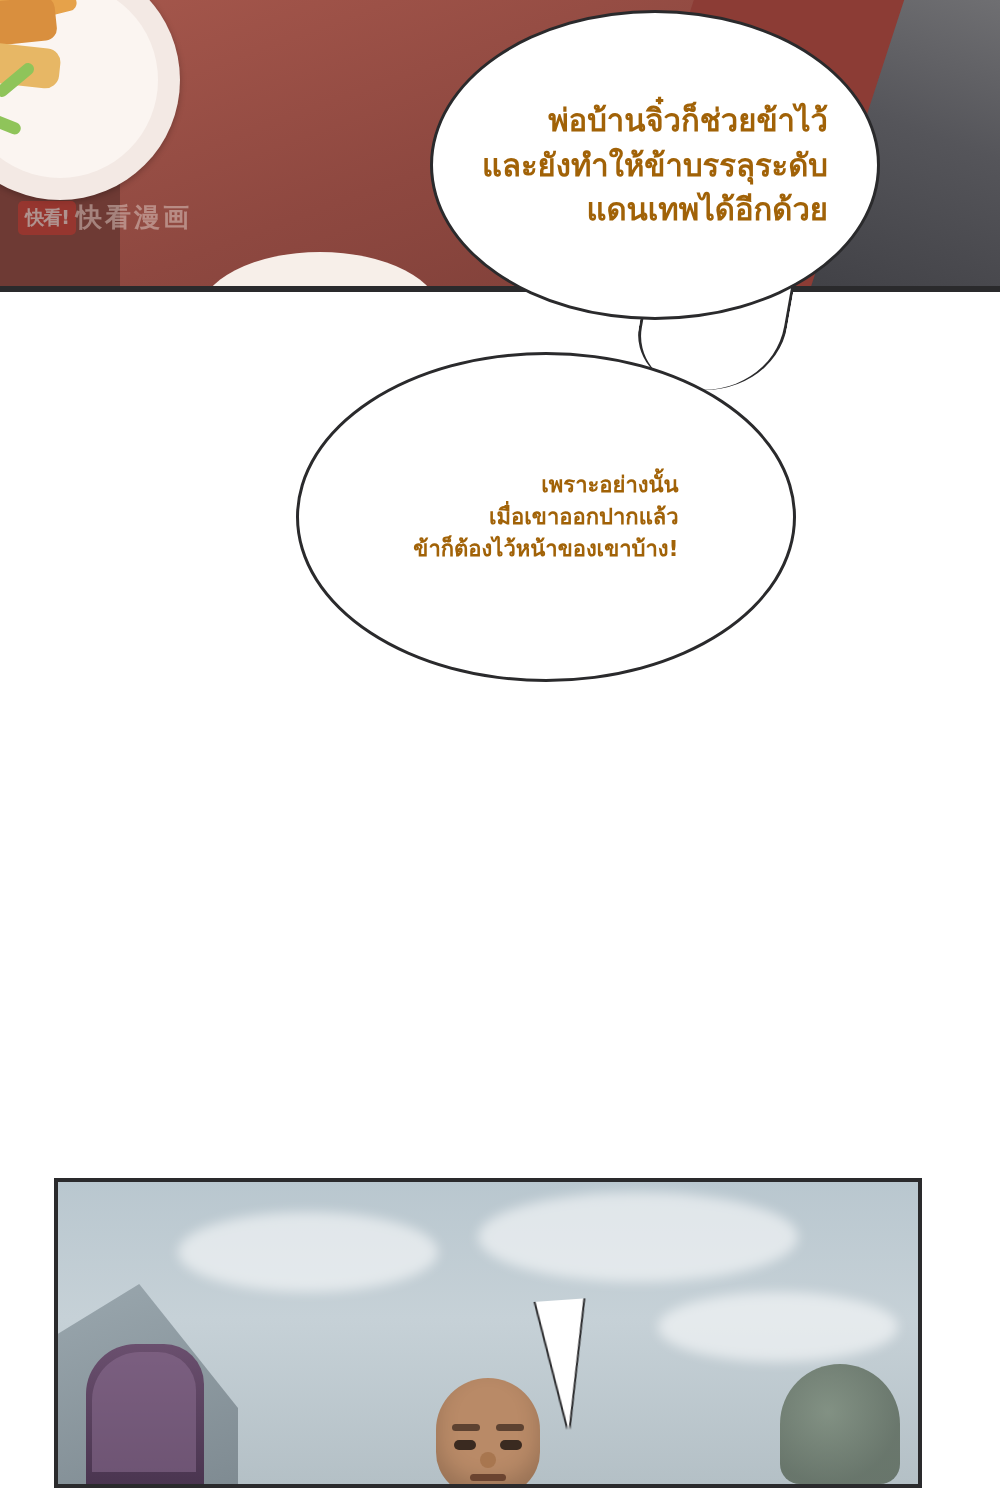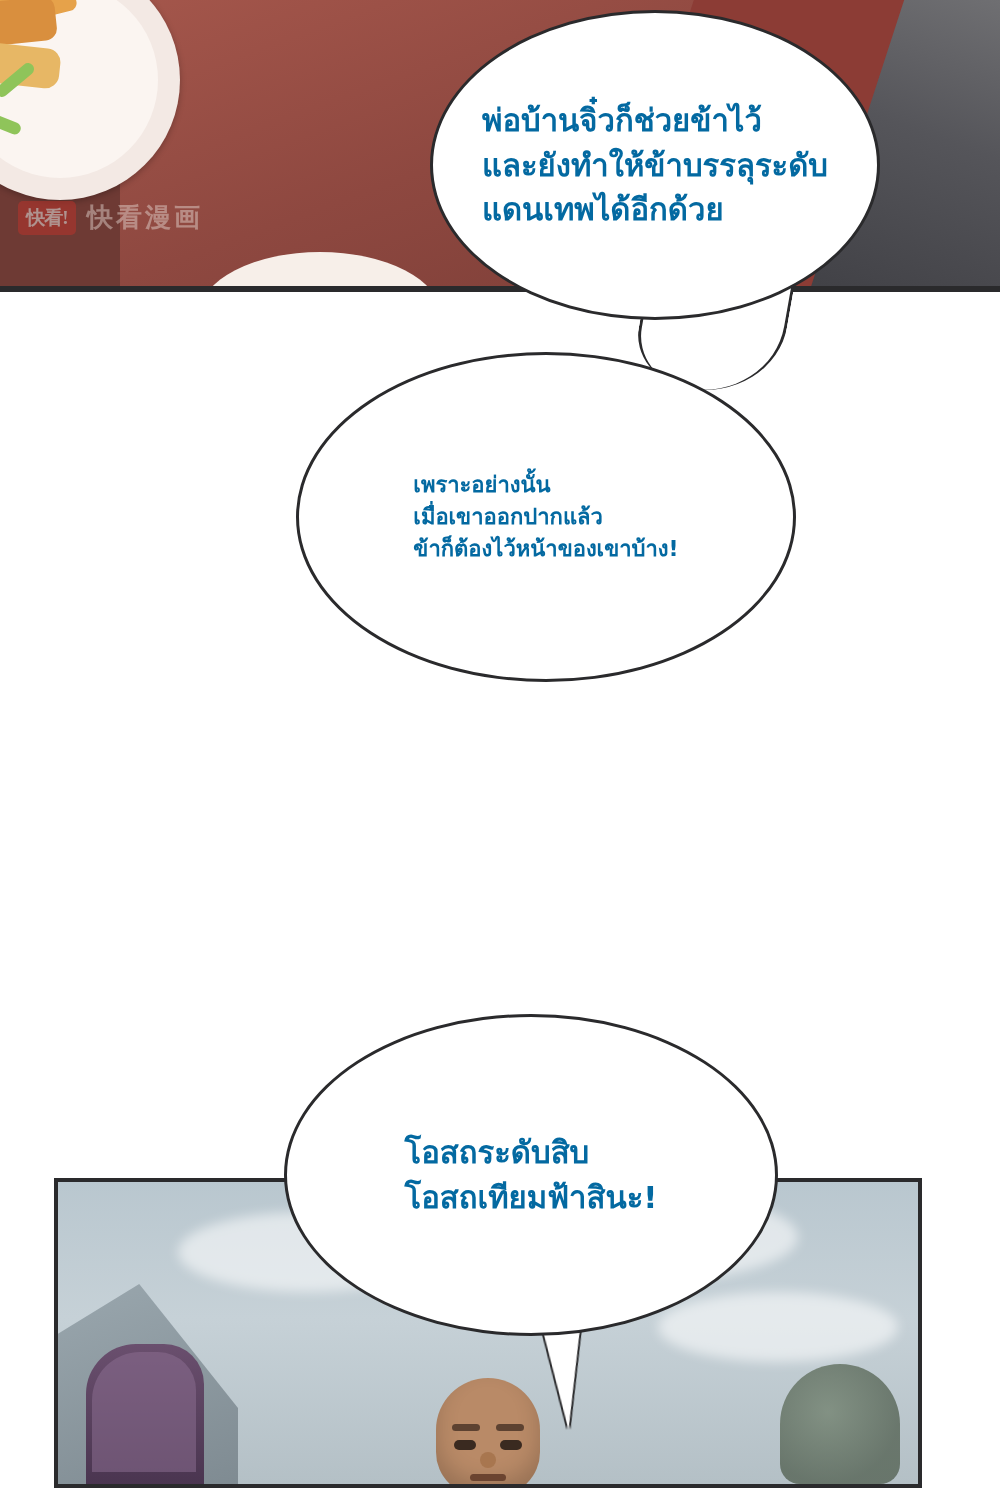"พ่อบ้านจิ๋วก็ช่วยข้าไว้" .bubble .txt { color: #0369a1 -> #a16207; text-align: left -> right }
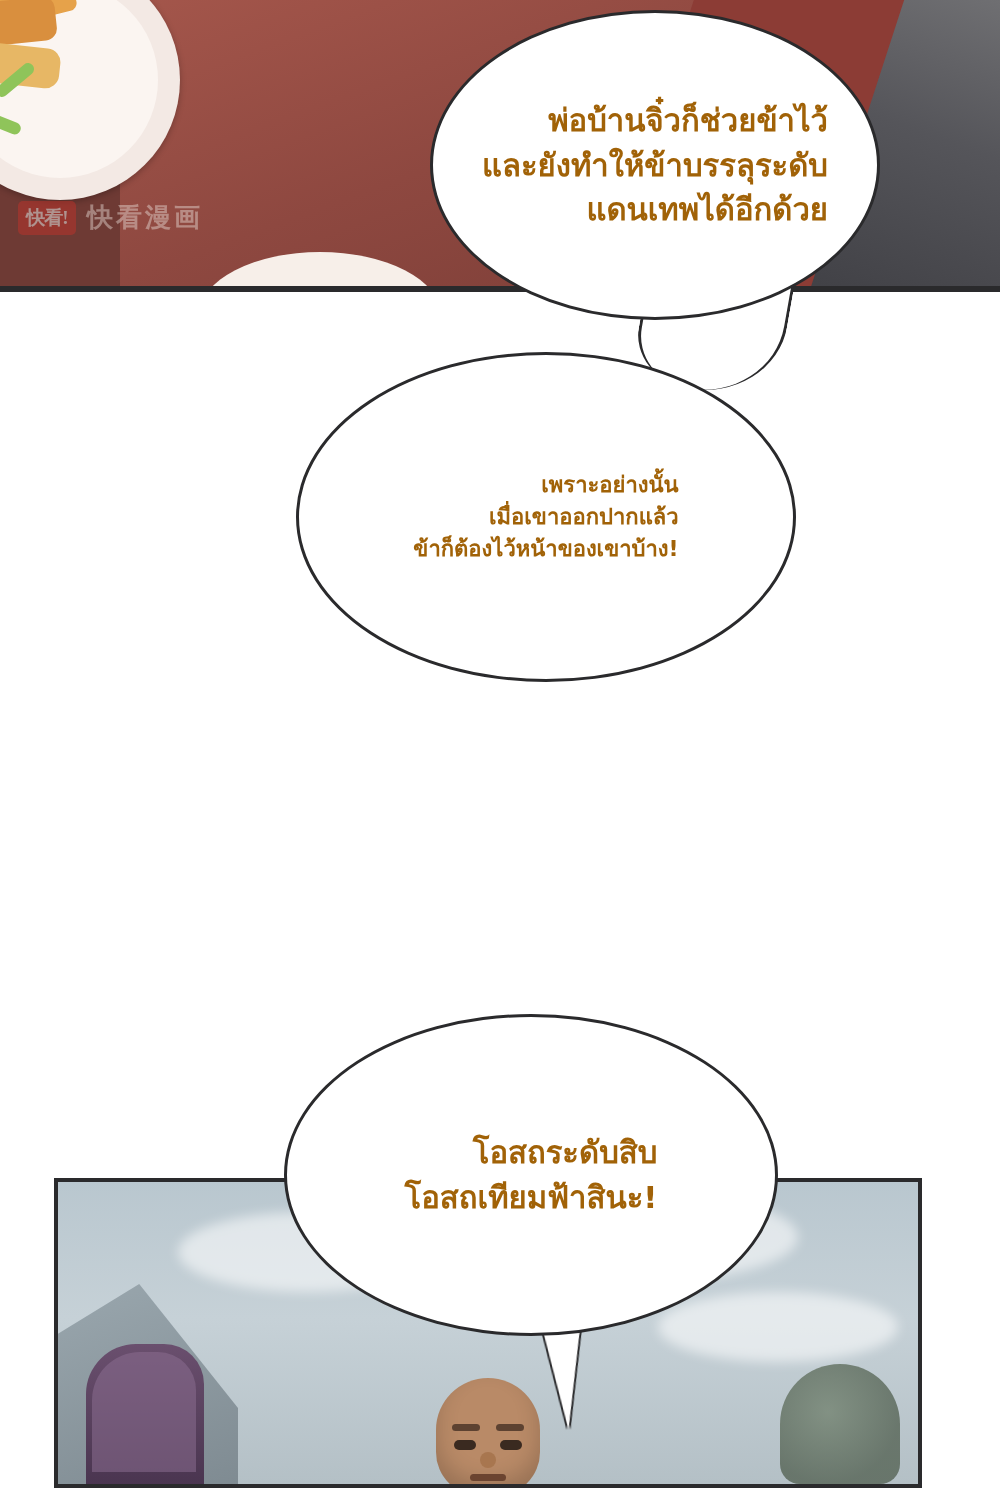"快看!" .watermark { font-family: Liberation Serif, serif -> none; gap: 11px -> 0 }
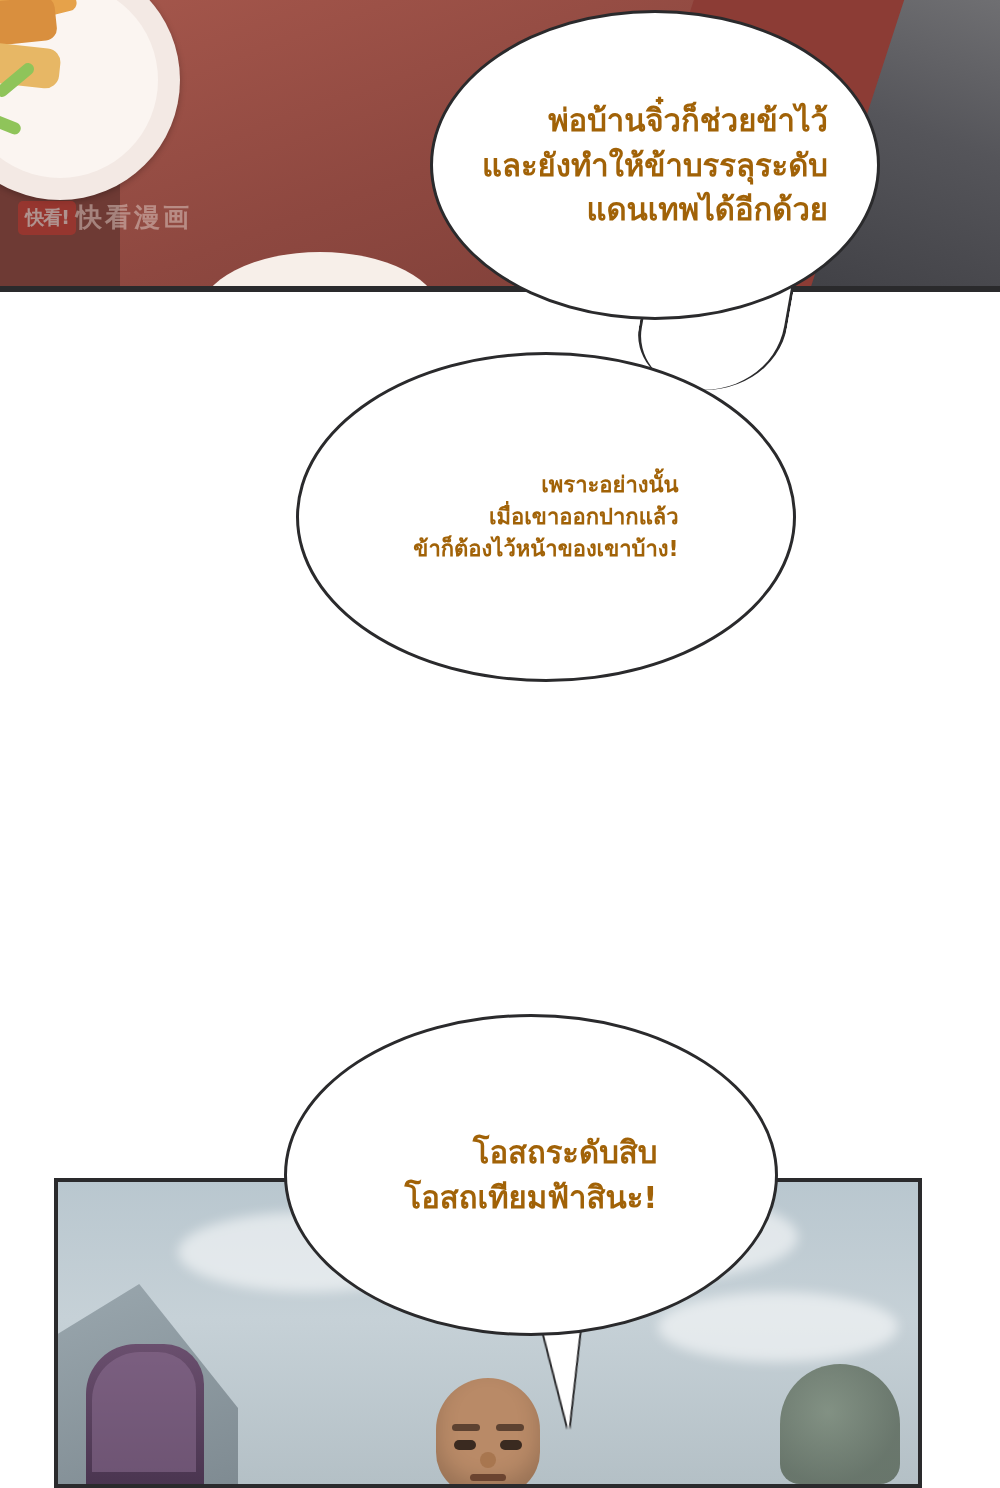"โอสถระดับสิบ" div.bubble { html: <div> <div>โอสถระดับสิบ โอสถเทียมฟ้าสินะ!</div> </div> -> none }
